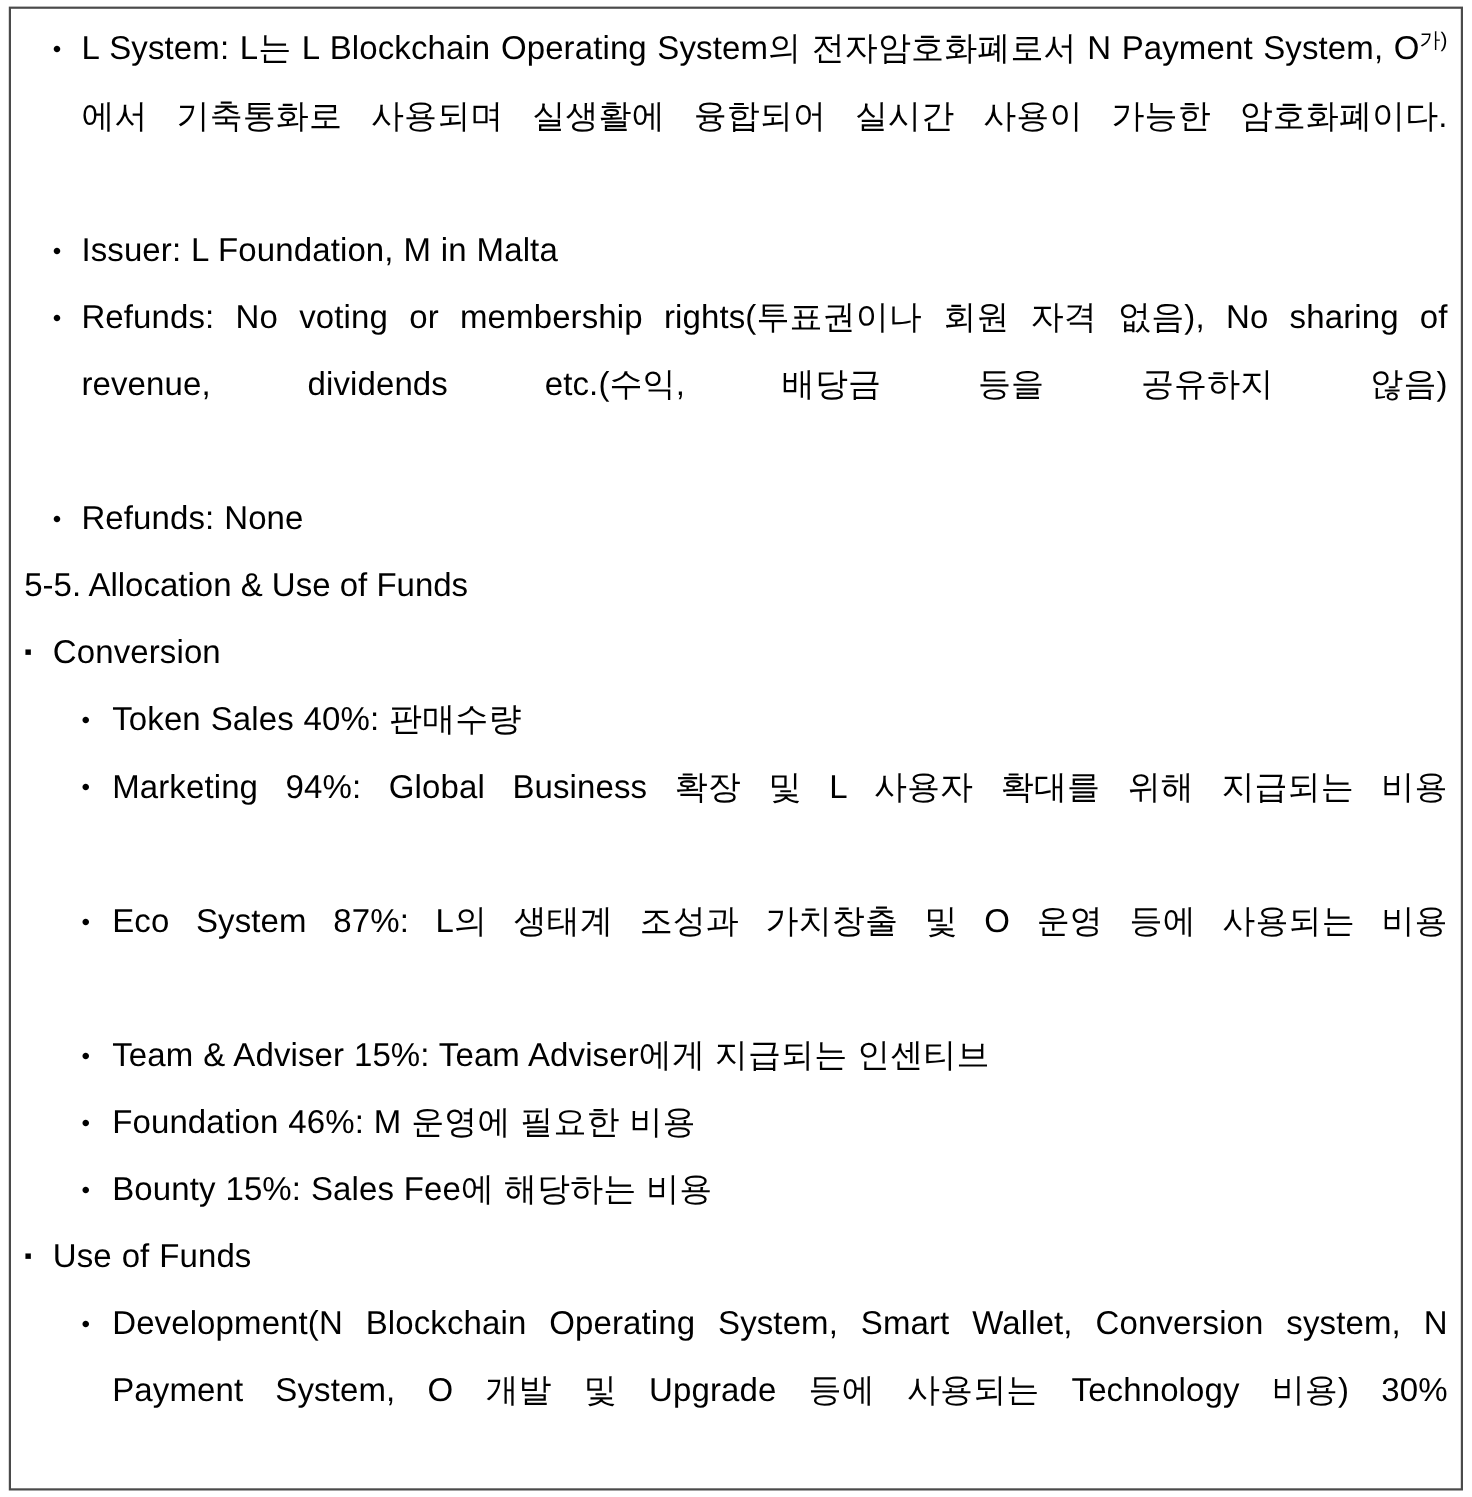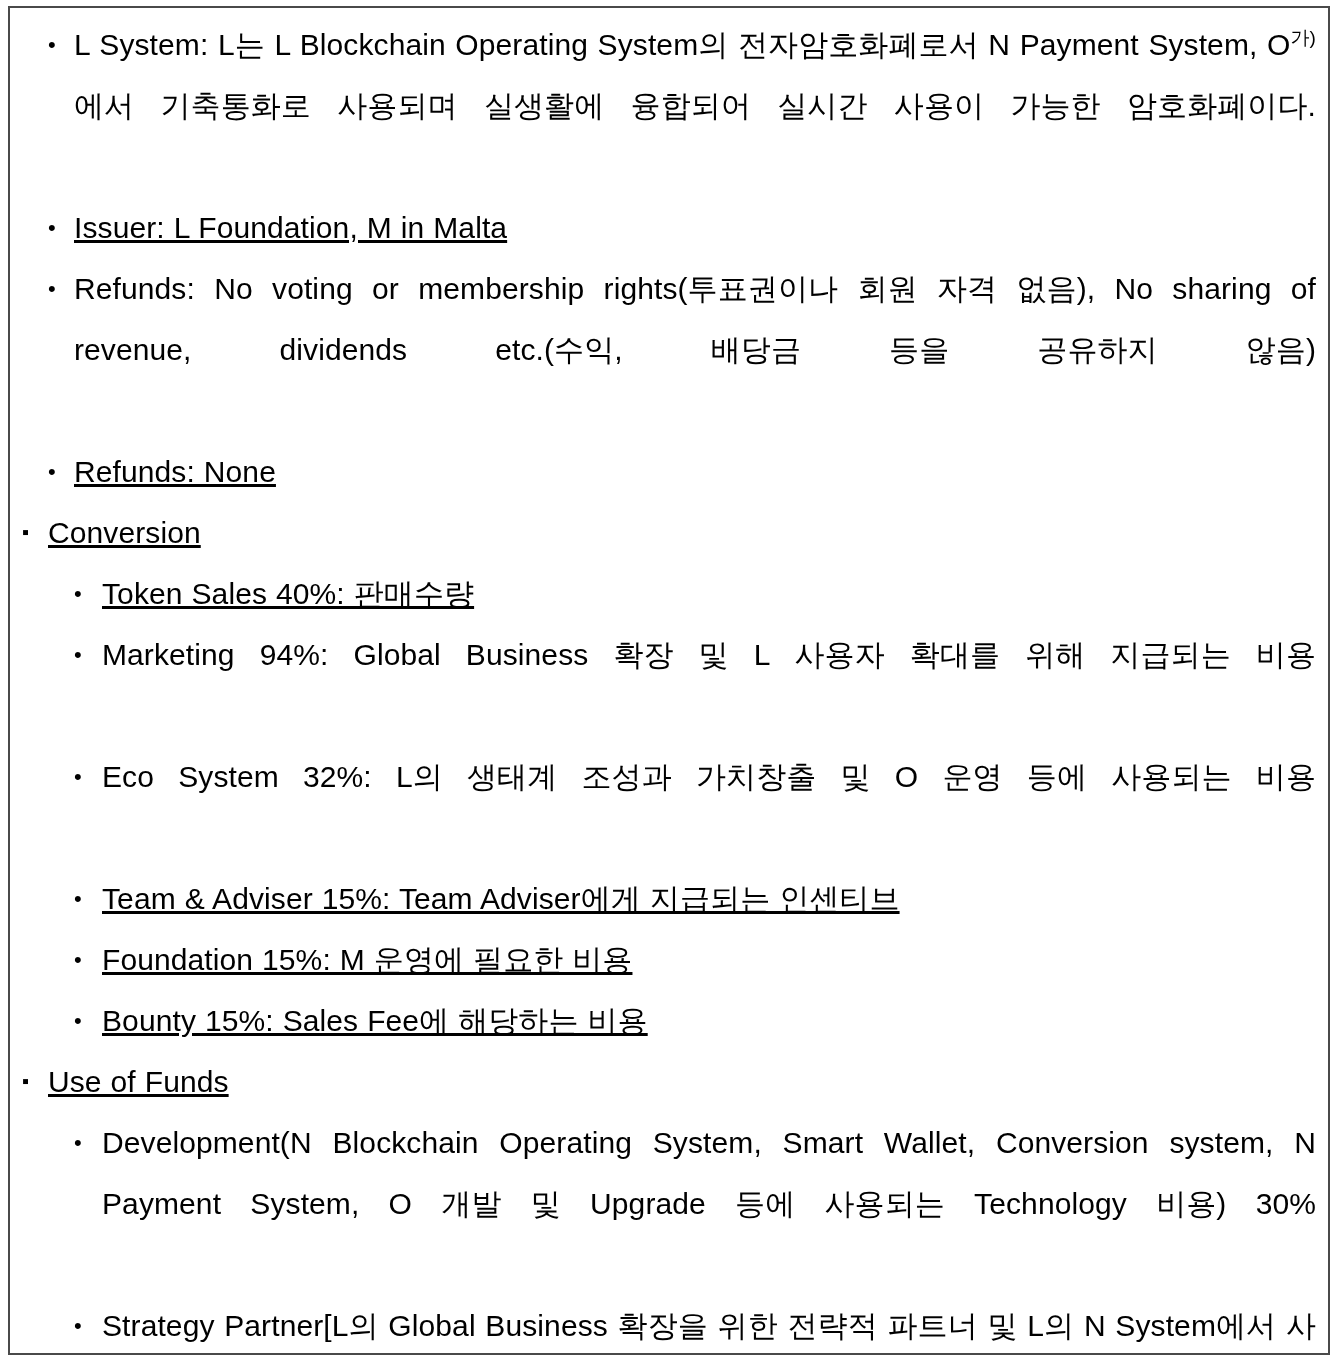"Issuer: L Foundation, M in" .item-text.nojustify { text-decoration: underline -> none }
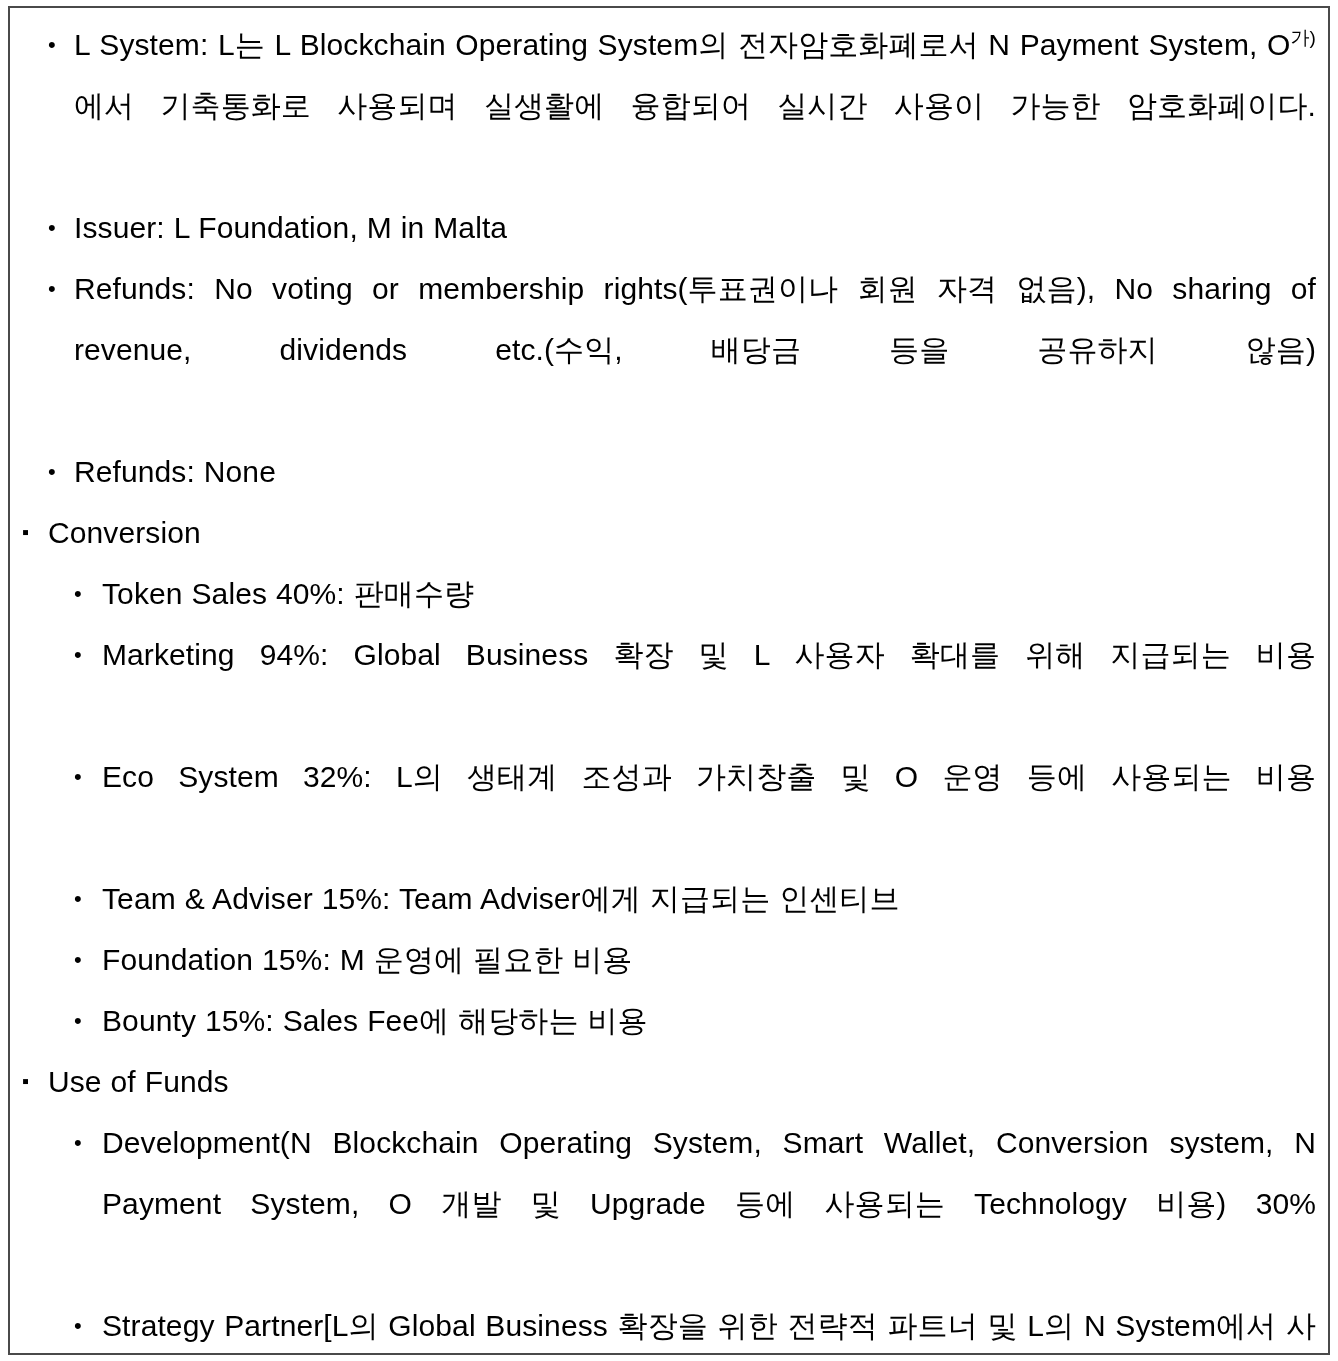"5-5. Allocation & Use of" div.heading { html: none -> <div>5-5. Allocation &amp; Use of Funds</div> }
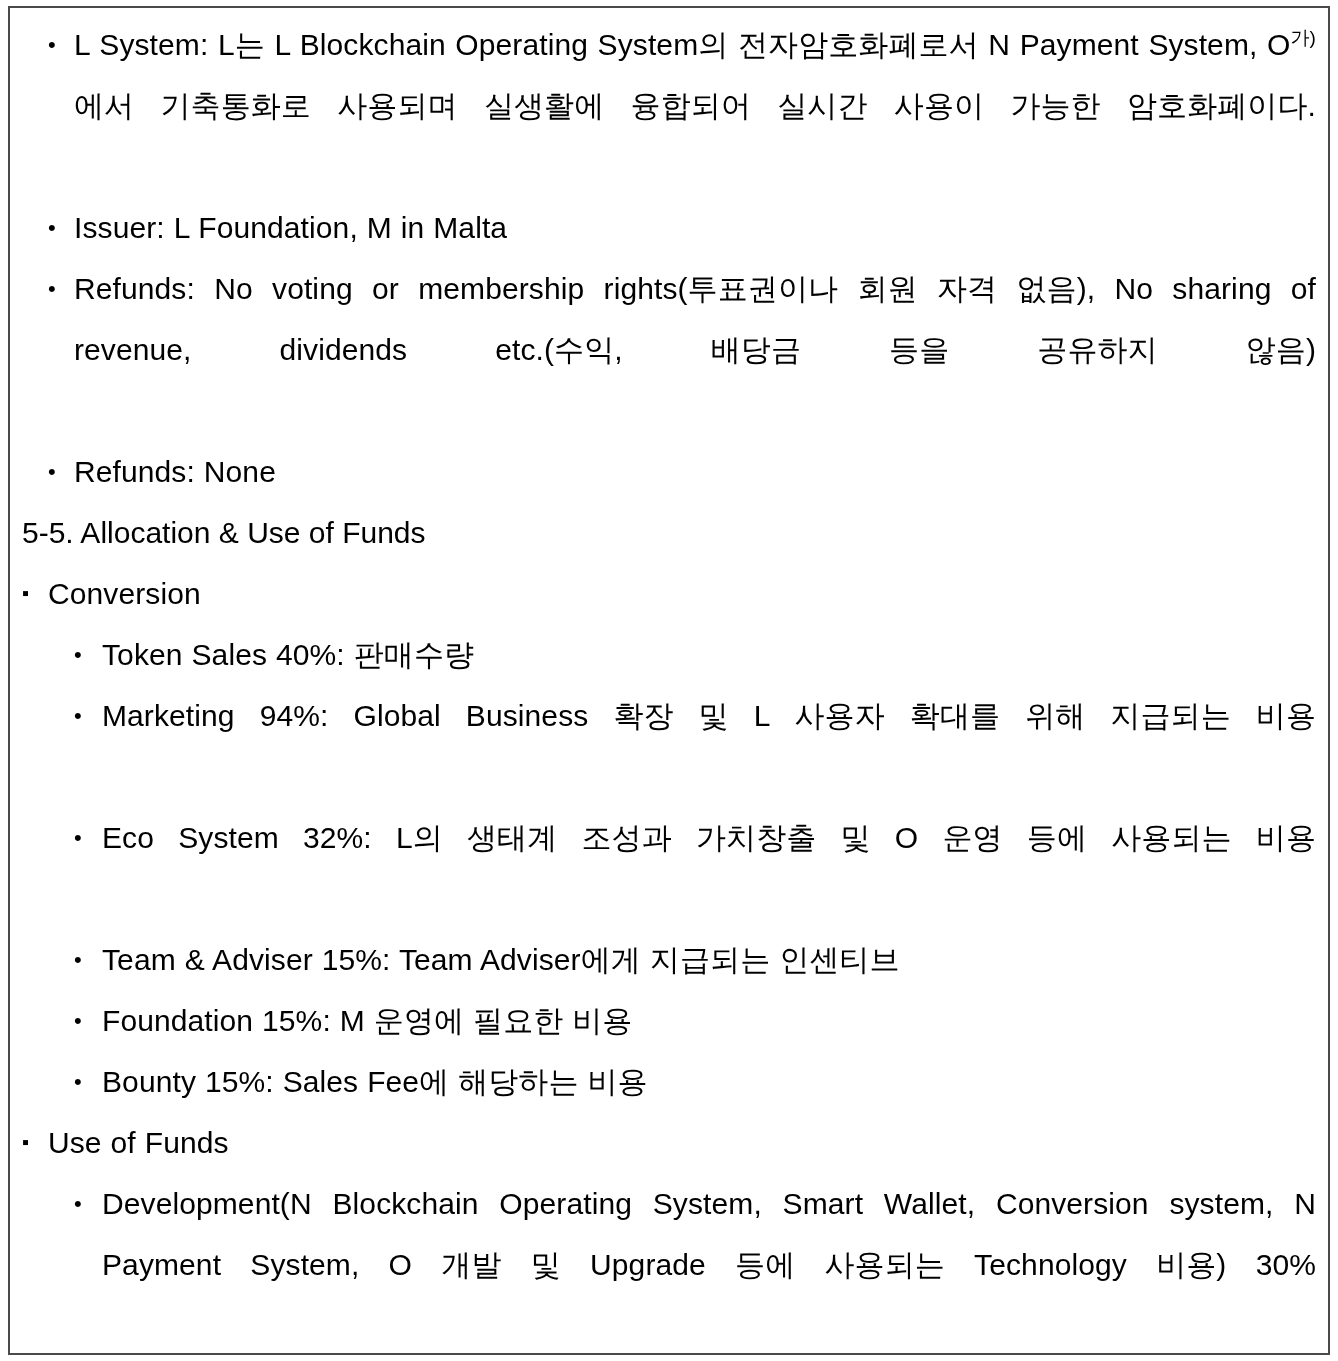"Eco System 32%: L의 생태계" span.item-text { text: 32% -> 87% }
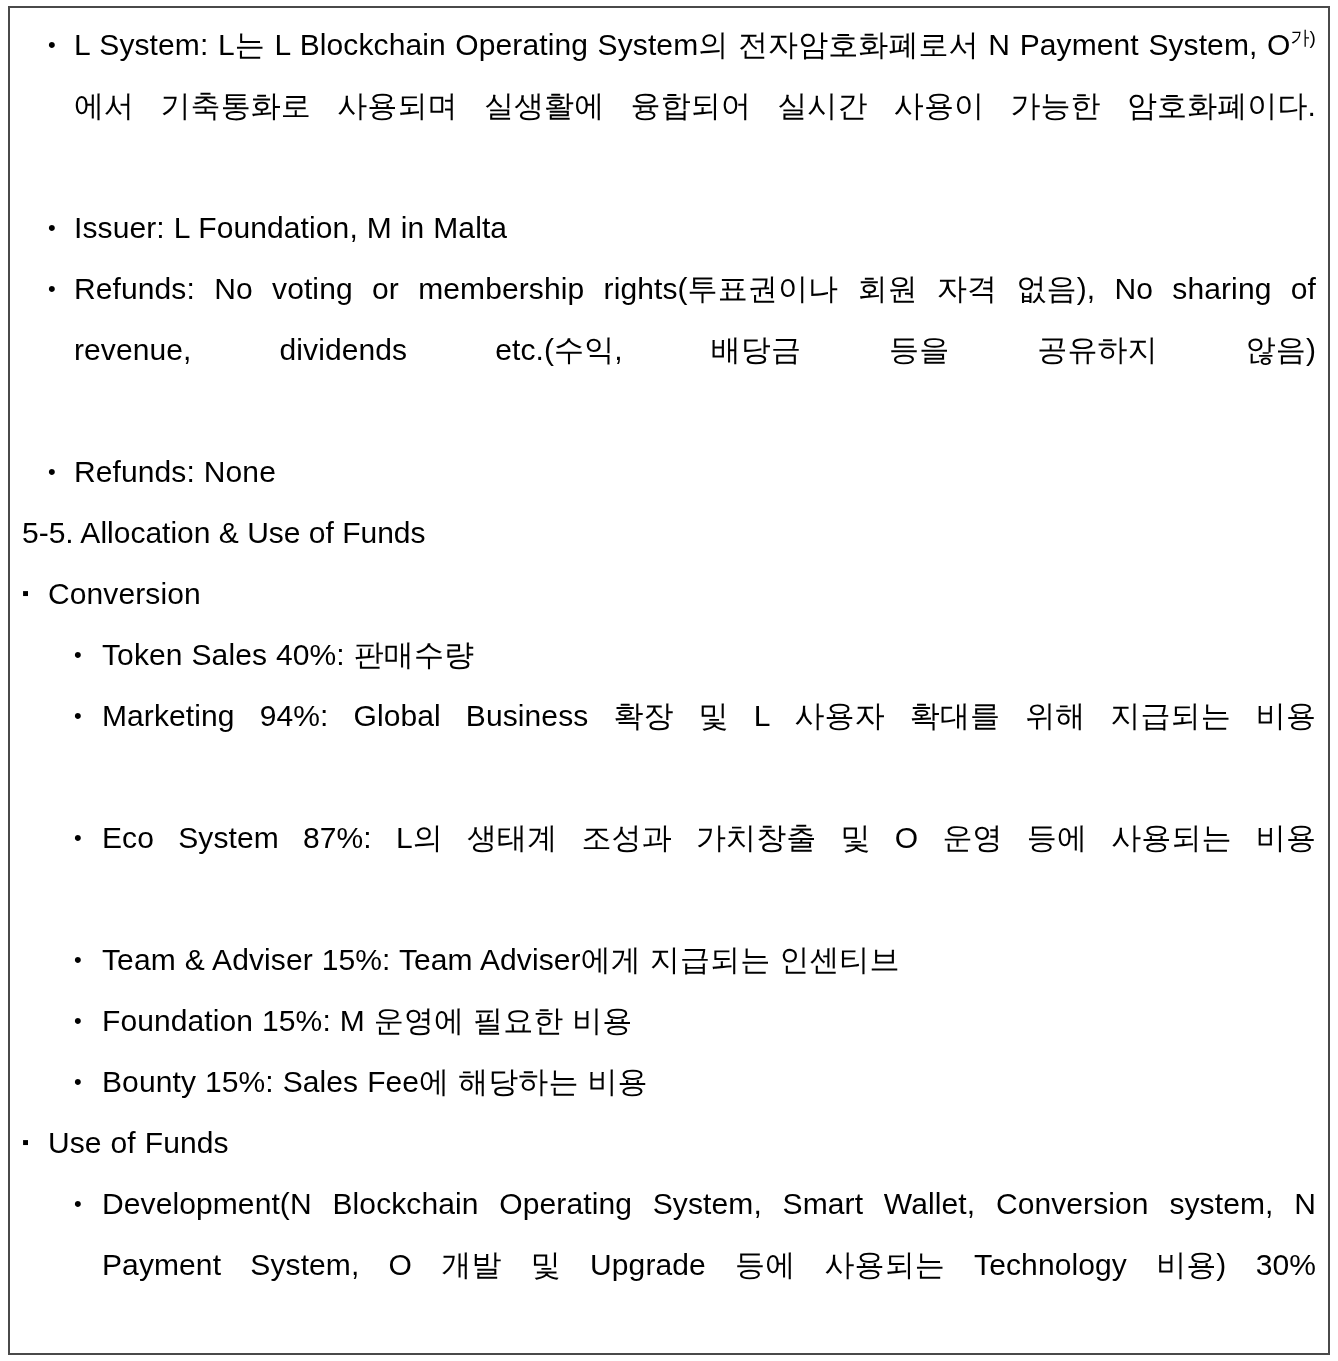"Foundation 15%: M 운영에 필요한" span.item-text { text: 15% -> 46% }
